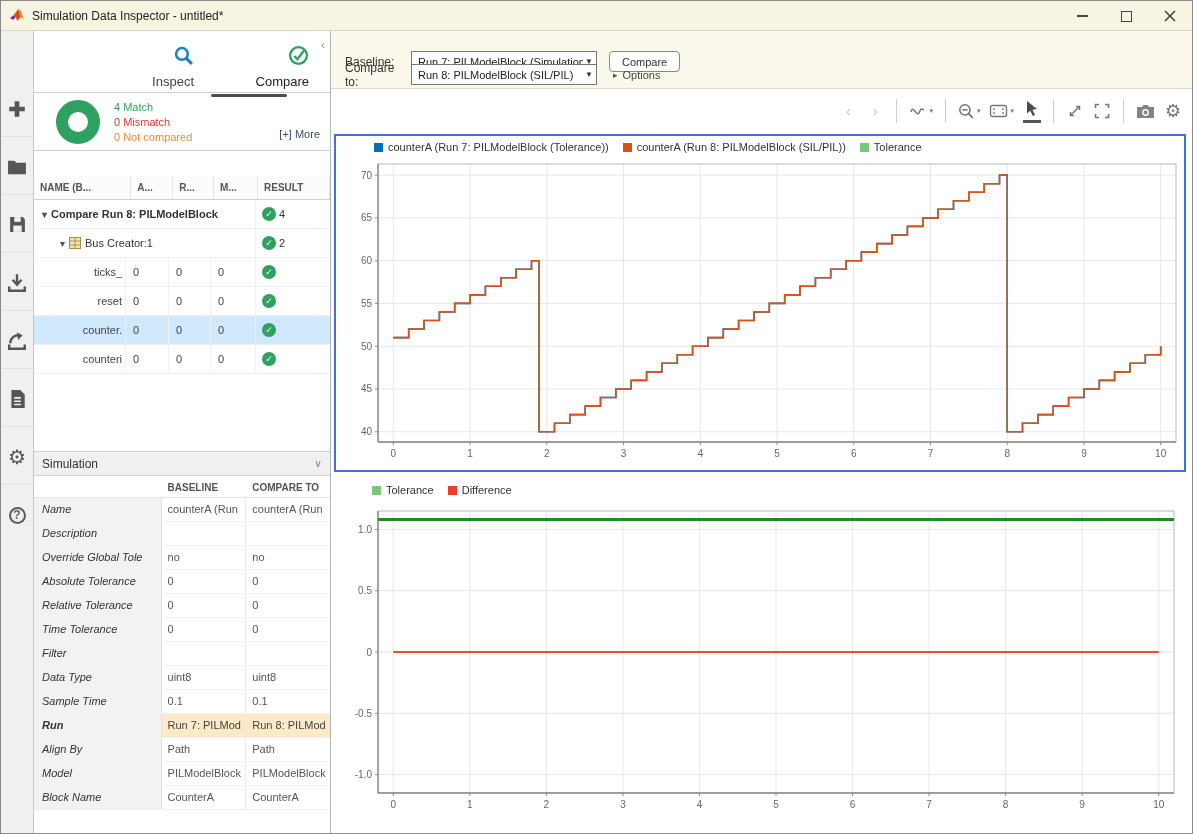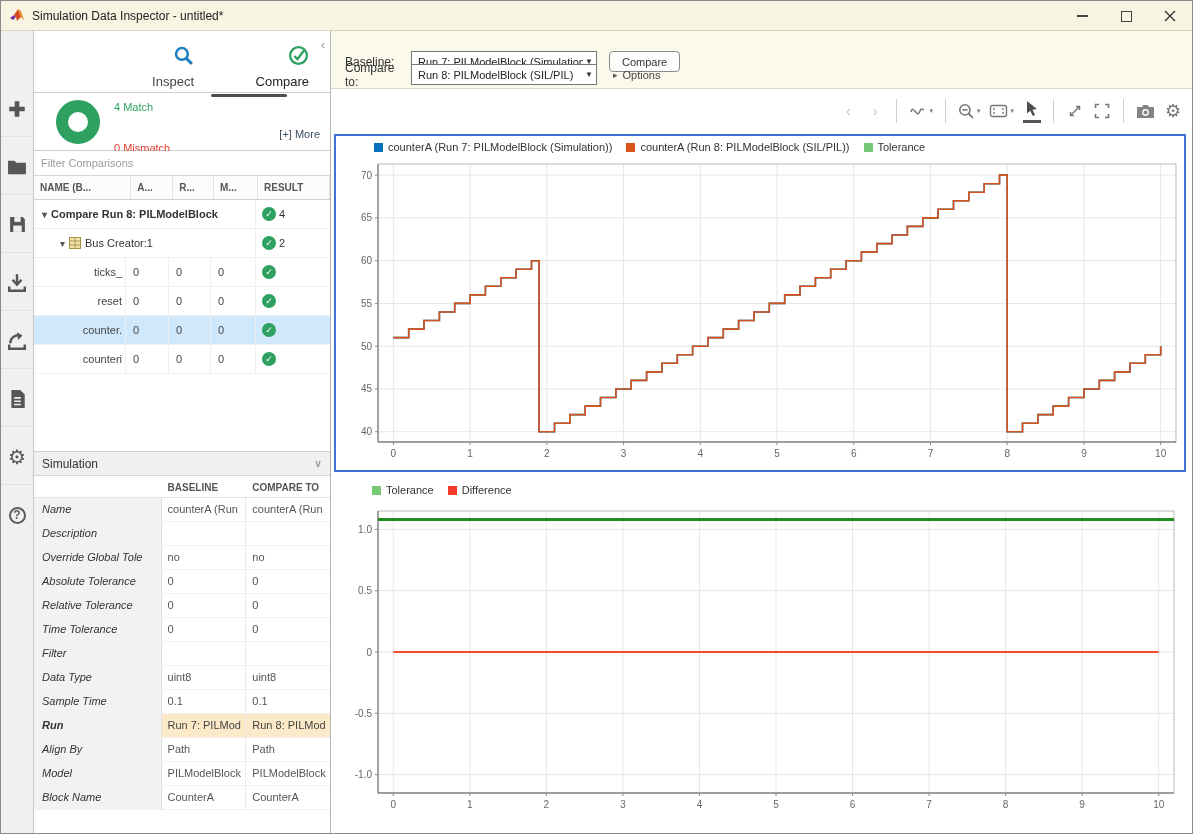"0 Mismatch" .t-mismatch { margin-top: 26px -> none }
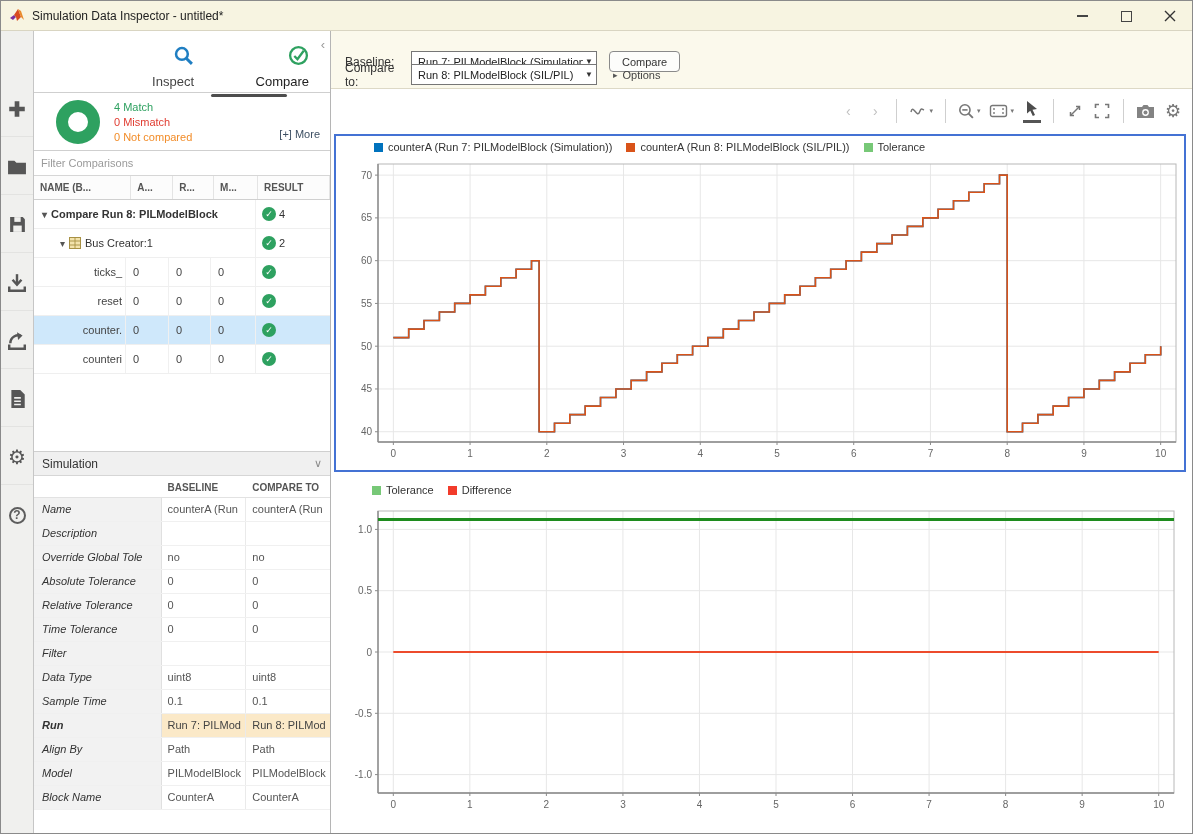"counterA (Run 7: PILModelBlock" span { text: Simulation -> Tolerance }
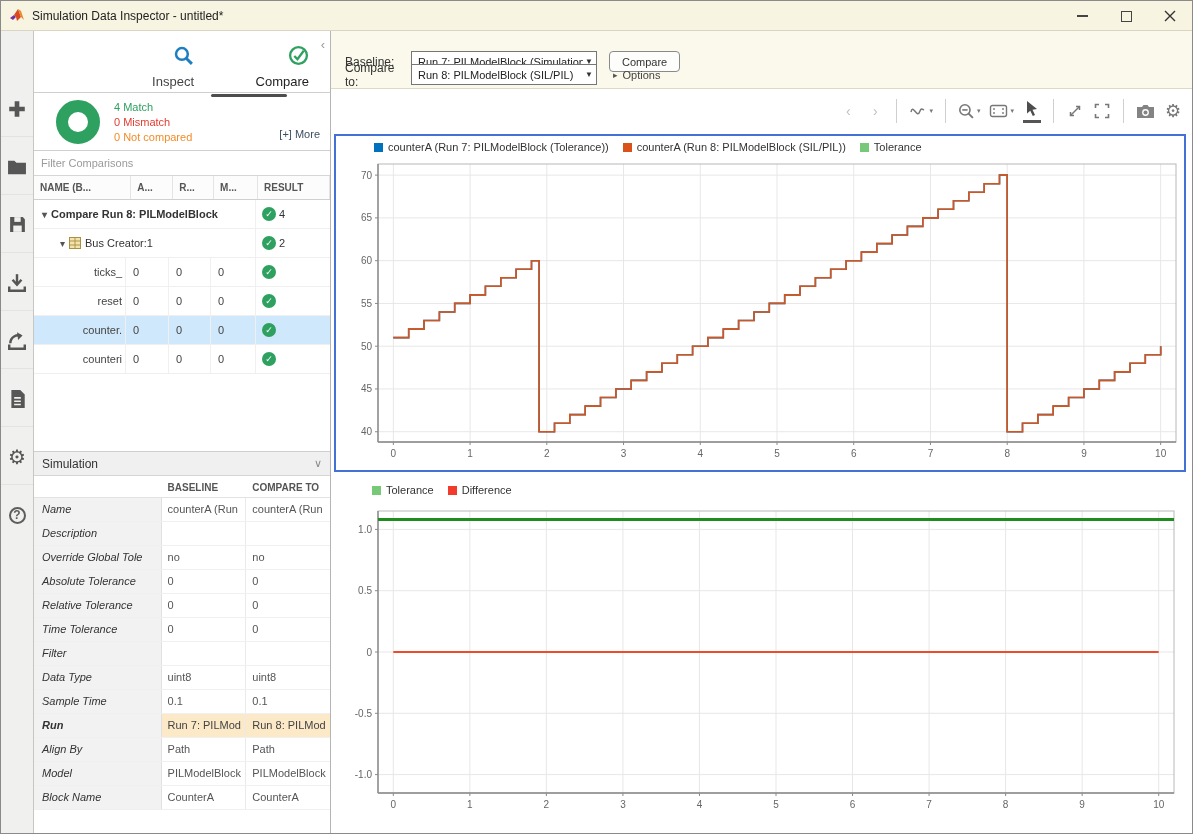"Filter Comparisons" div.filterrow { html: <div> <input> </div> -> none }
